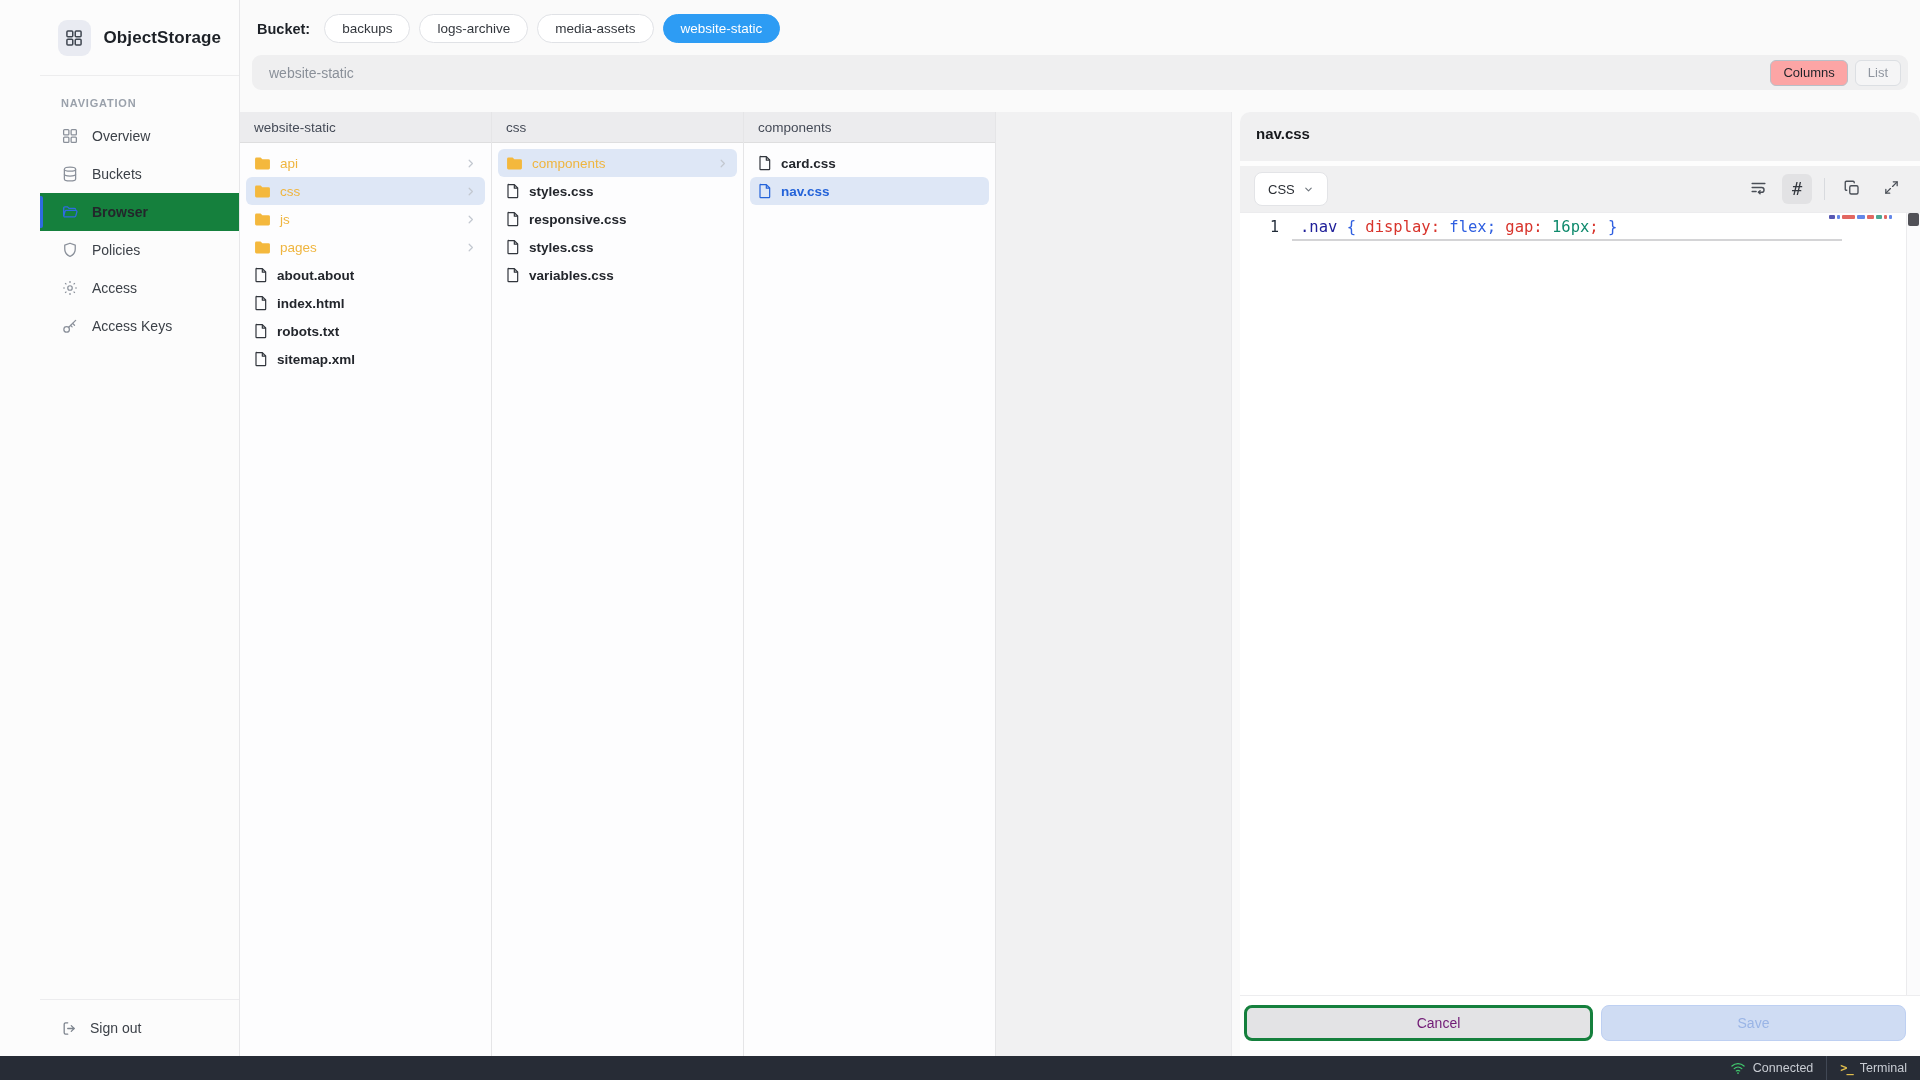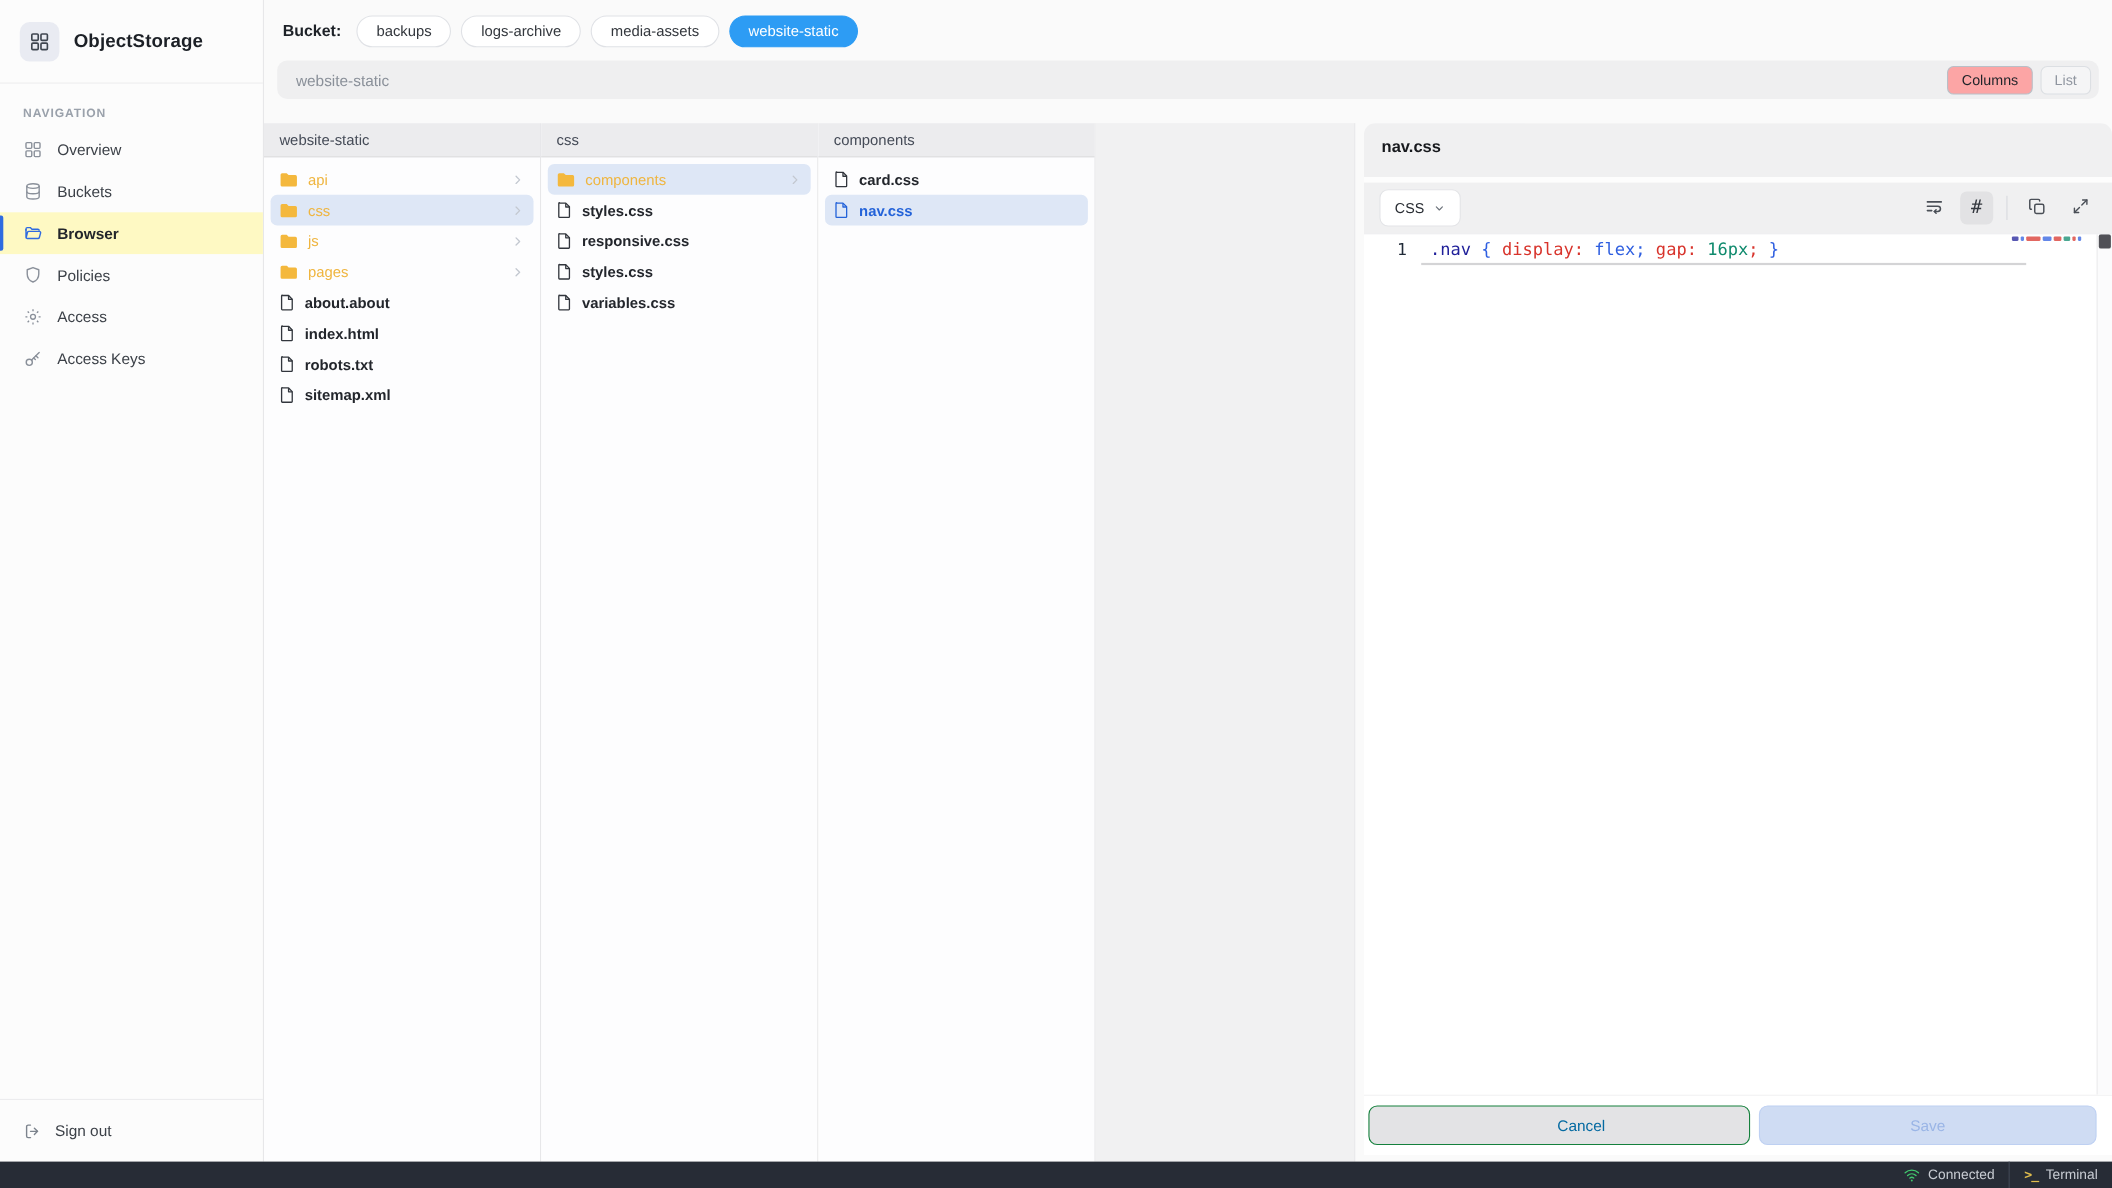"ObjectStorage" .sidebar { padding-left: none -> 40px }
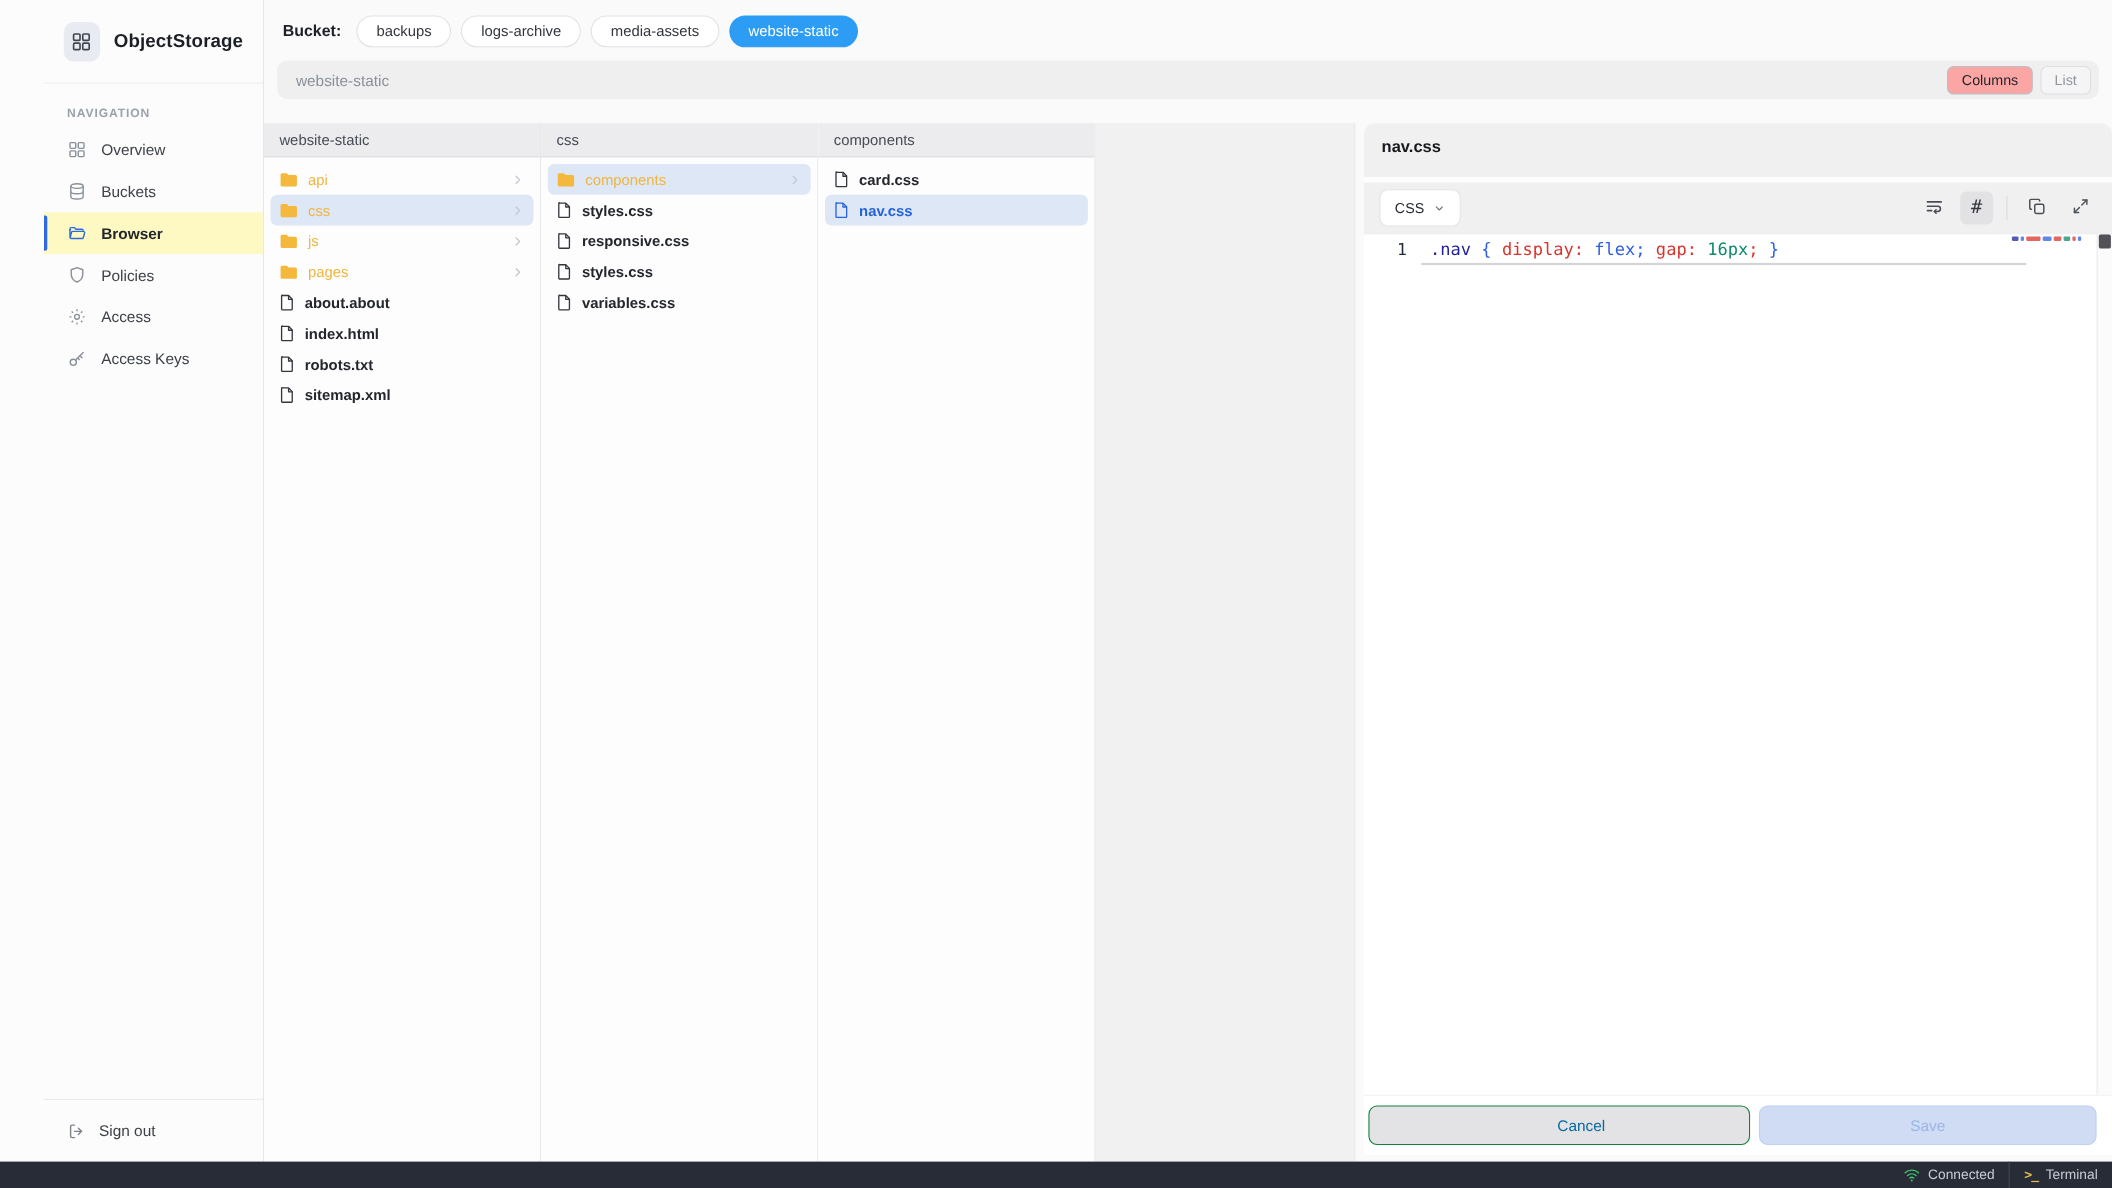"Browser" .nav-item.active { background: #fef9c3 -> #15803d }
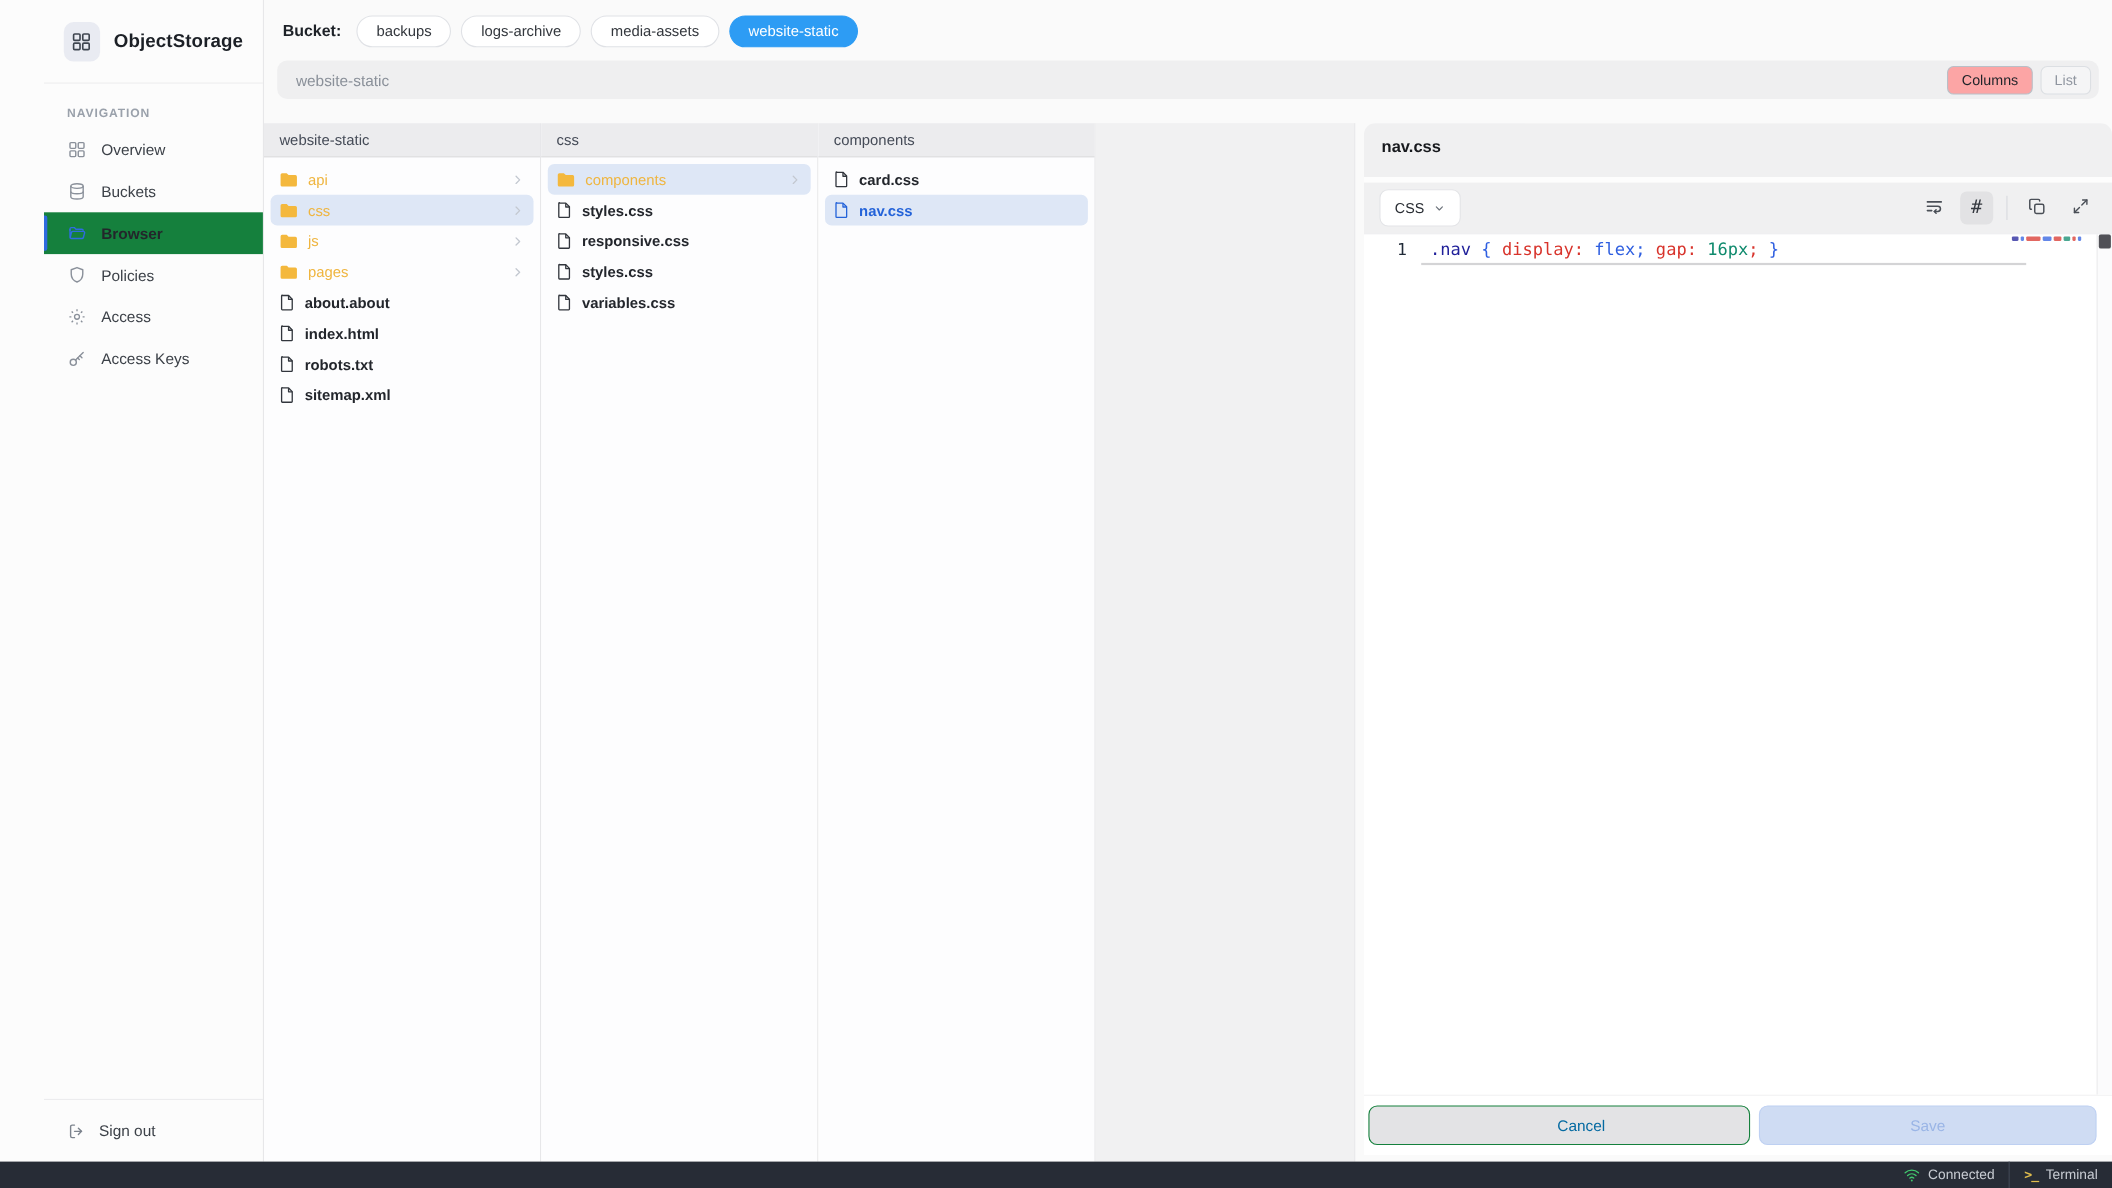"Cancel" .btn-cancel { border: 1px solid #15803d -> 3px solid #15803d; color: #0369a1 -> #701a75 }
